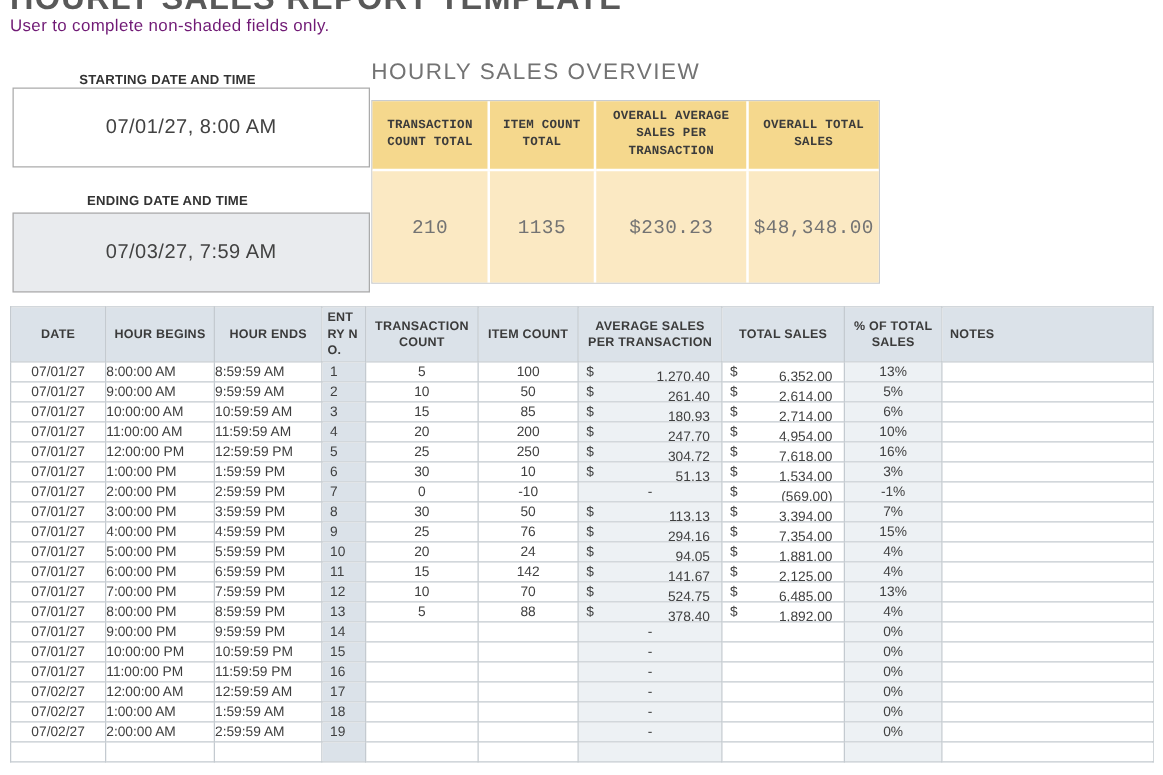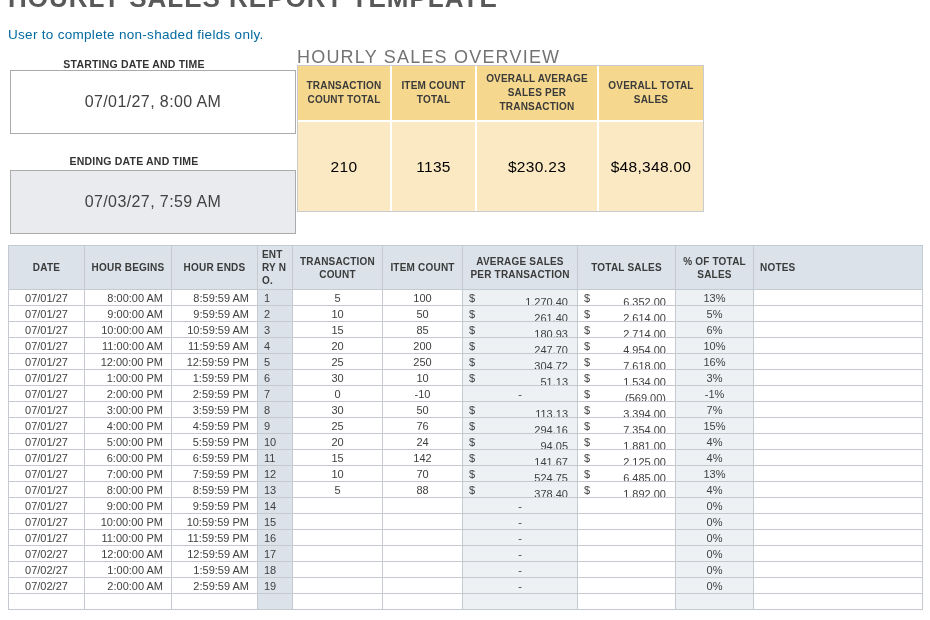"User to complete non-shaded fields" .instruction { color: #0369a1 -> #701a75; top: 27px -> 13px }
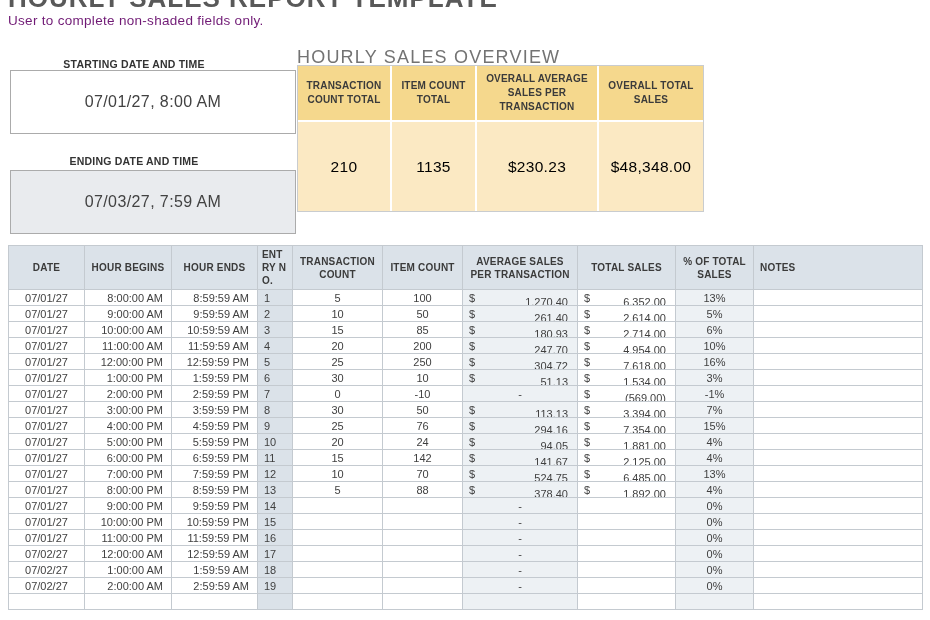"TRANSACTION COUNT TOTAL" .overview-wrap { font-family: none -> Liberation Mono, monospace; top: 65px -> 80px }
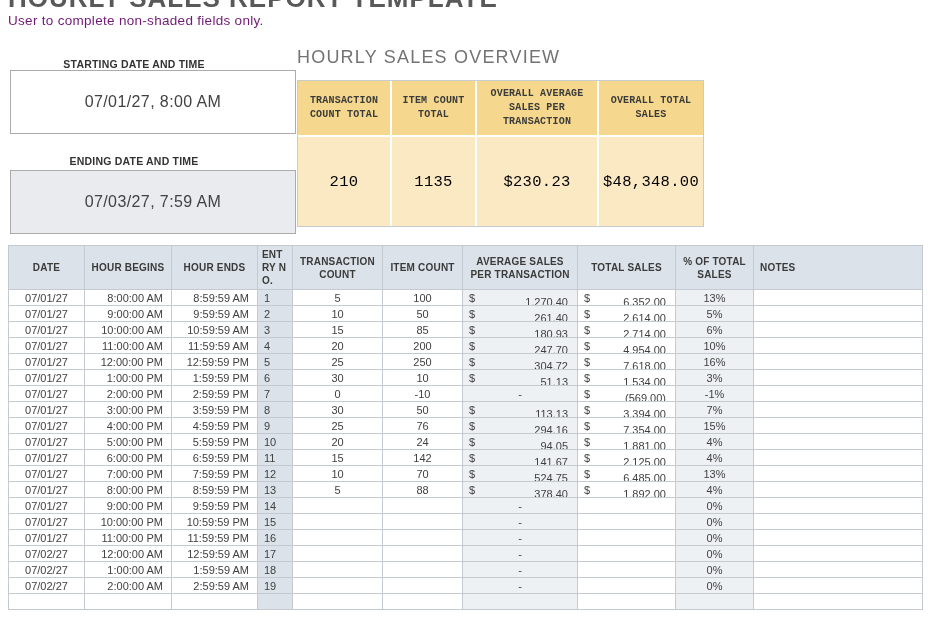"210" .ov-table td { color: #000000 -> #737373 }
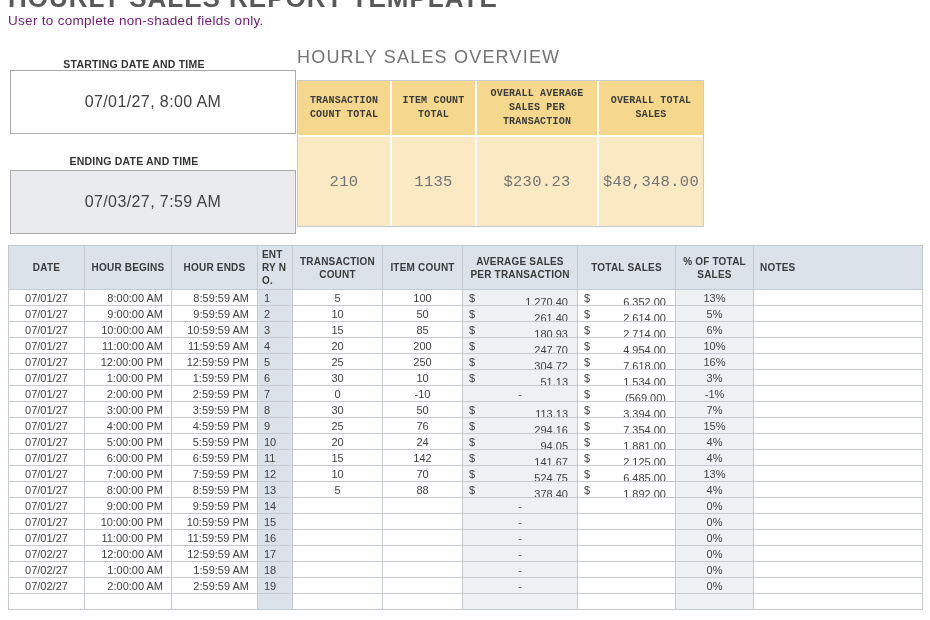"8:00:00 AM" .c-time { text-align: right -> none }
